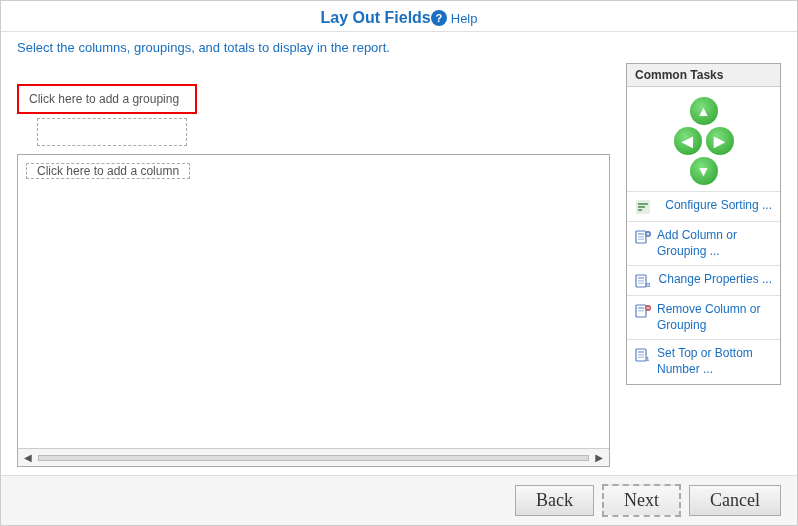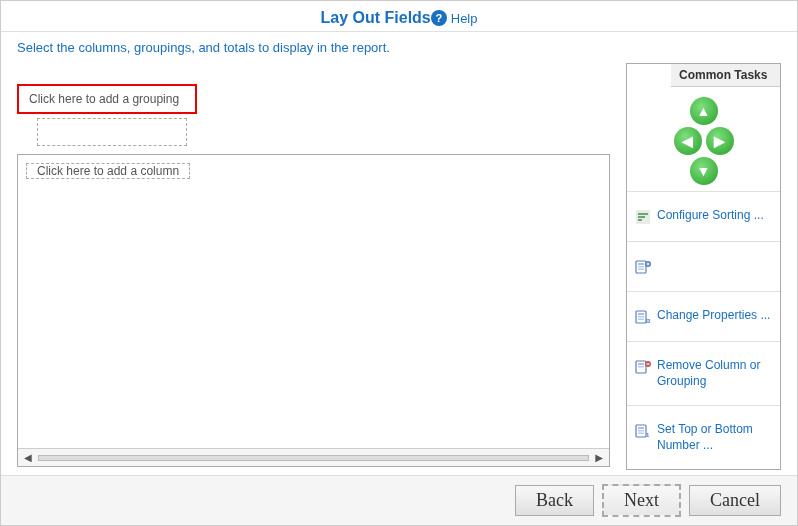"Common Tasks" .common-tasks-title { margin-left: 44px -> none }
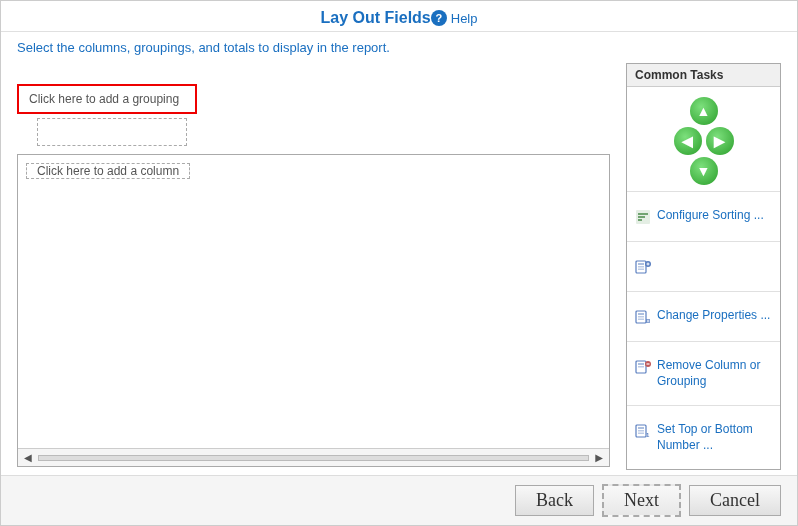"Configure Sorting ..." .task-item { justify-content: none -> space-between; padding: 16px 8px -> 6px 8px }
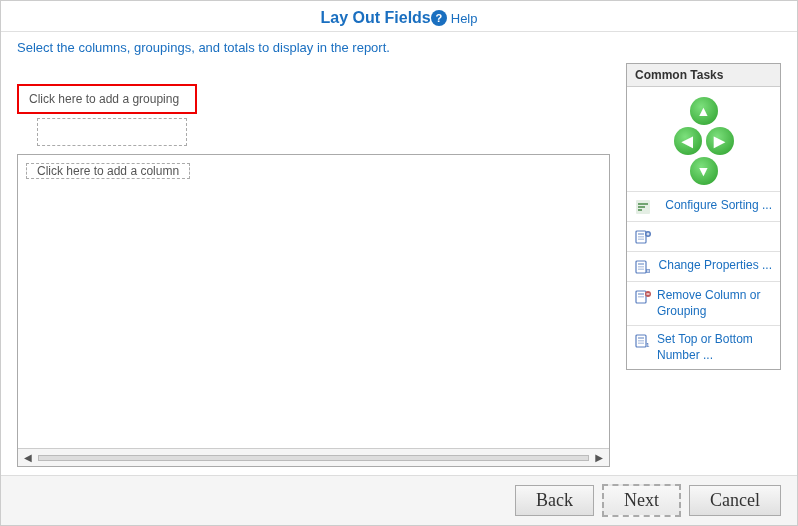"Add Column or Grouping ..." span { html: none -> <span>Add Column or Grouping ...</span> }
